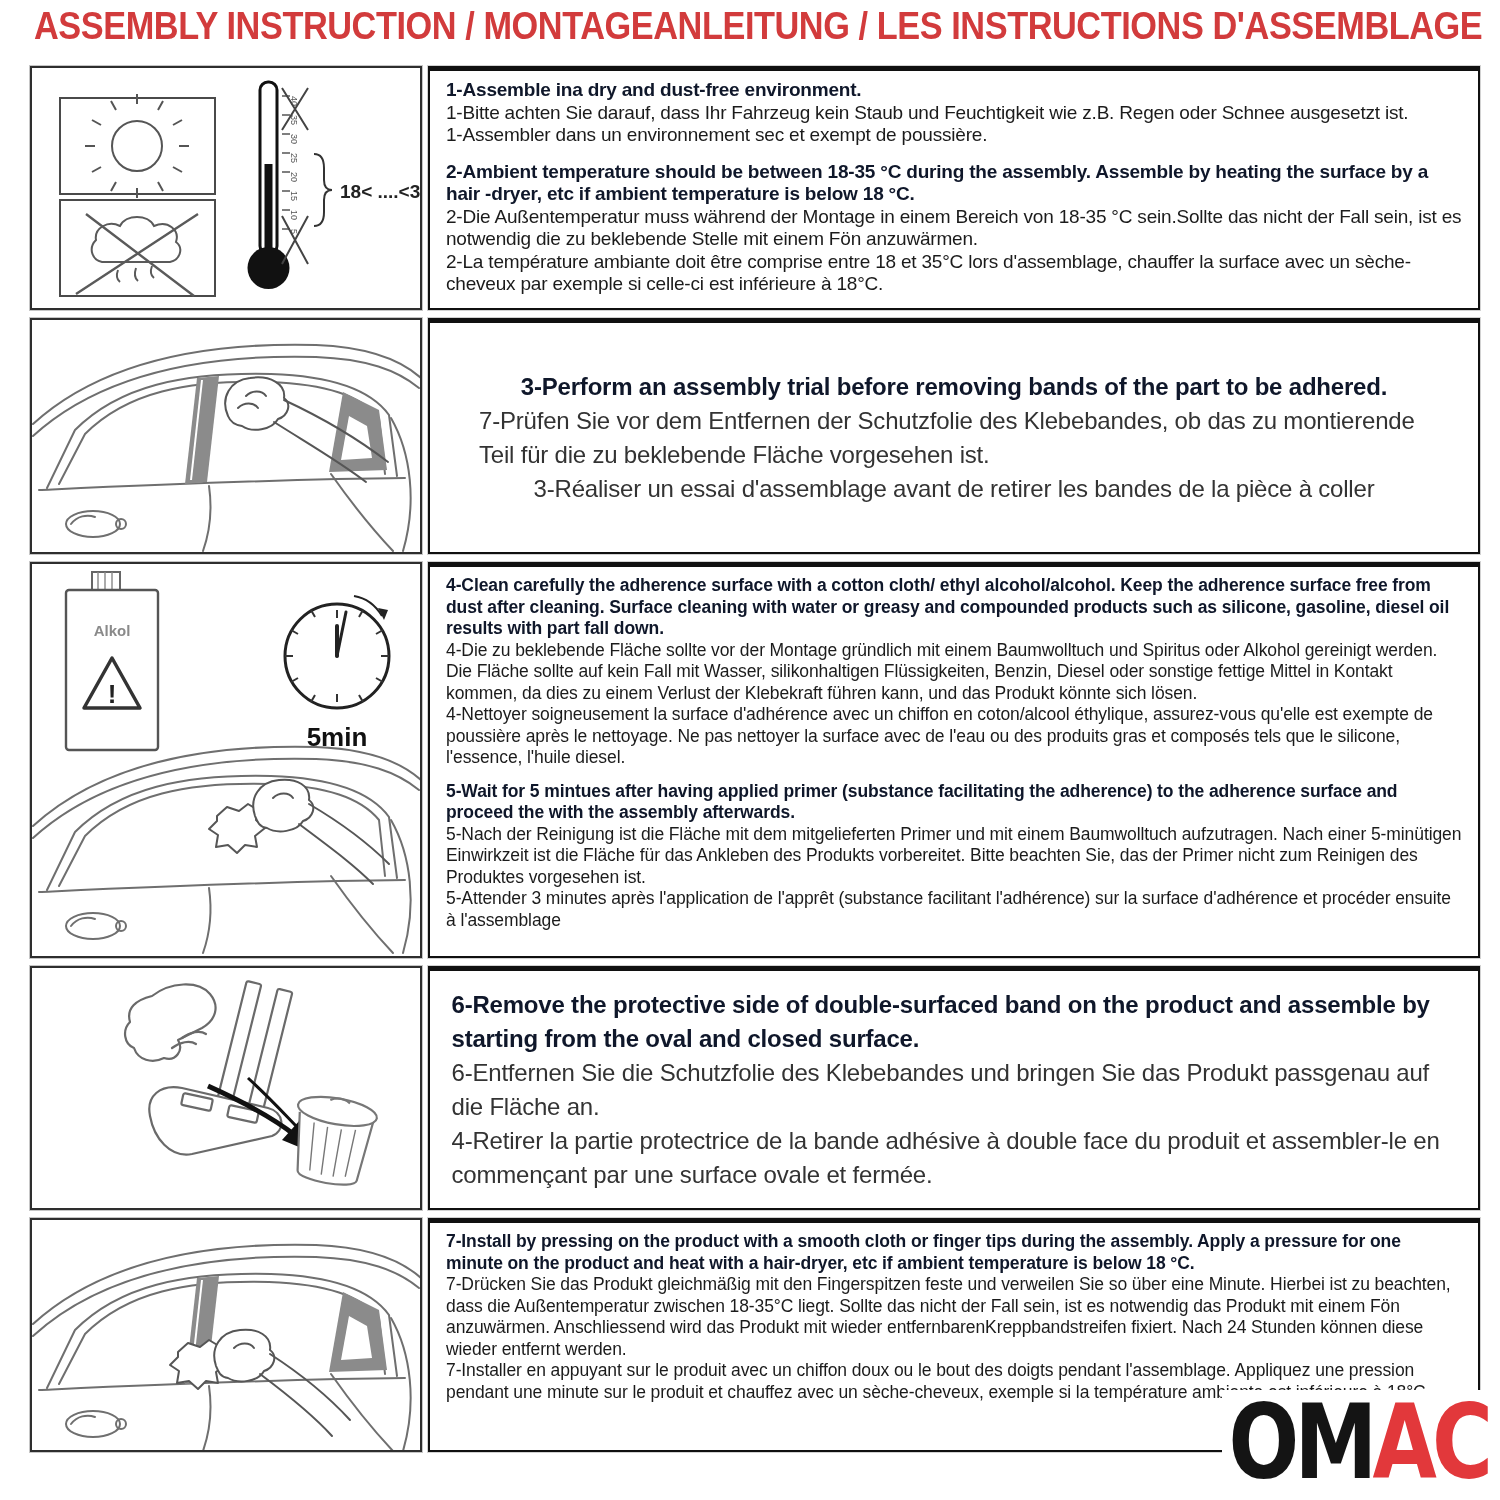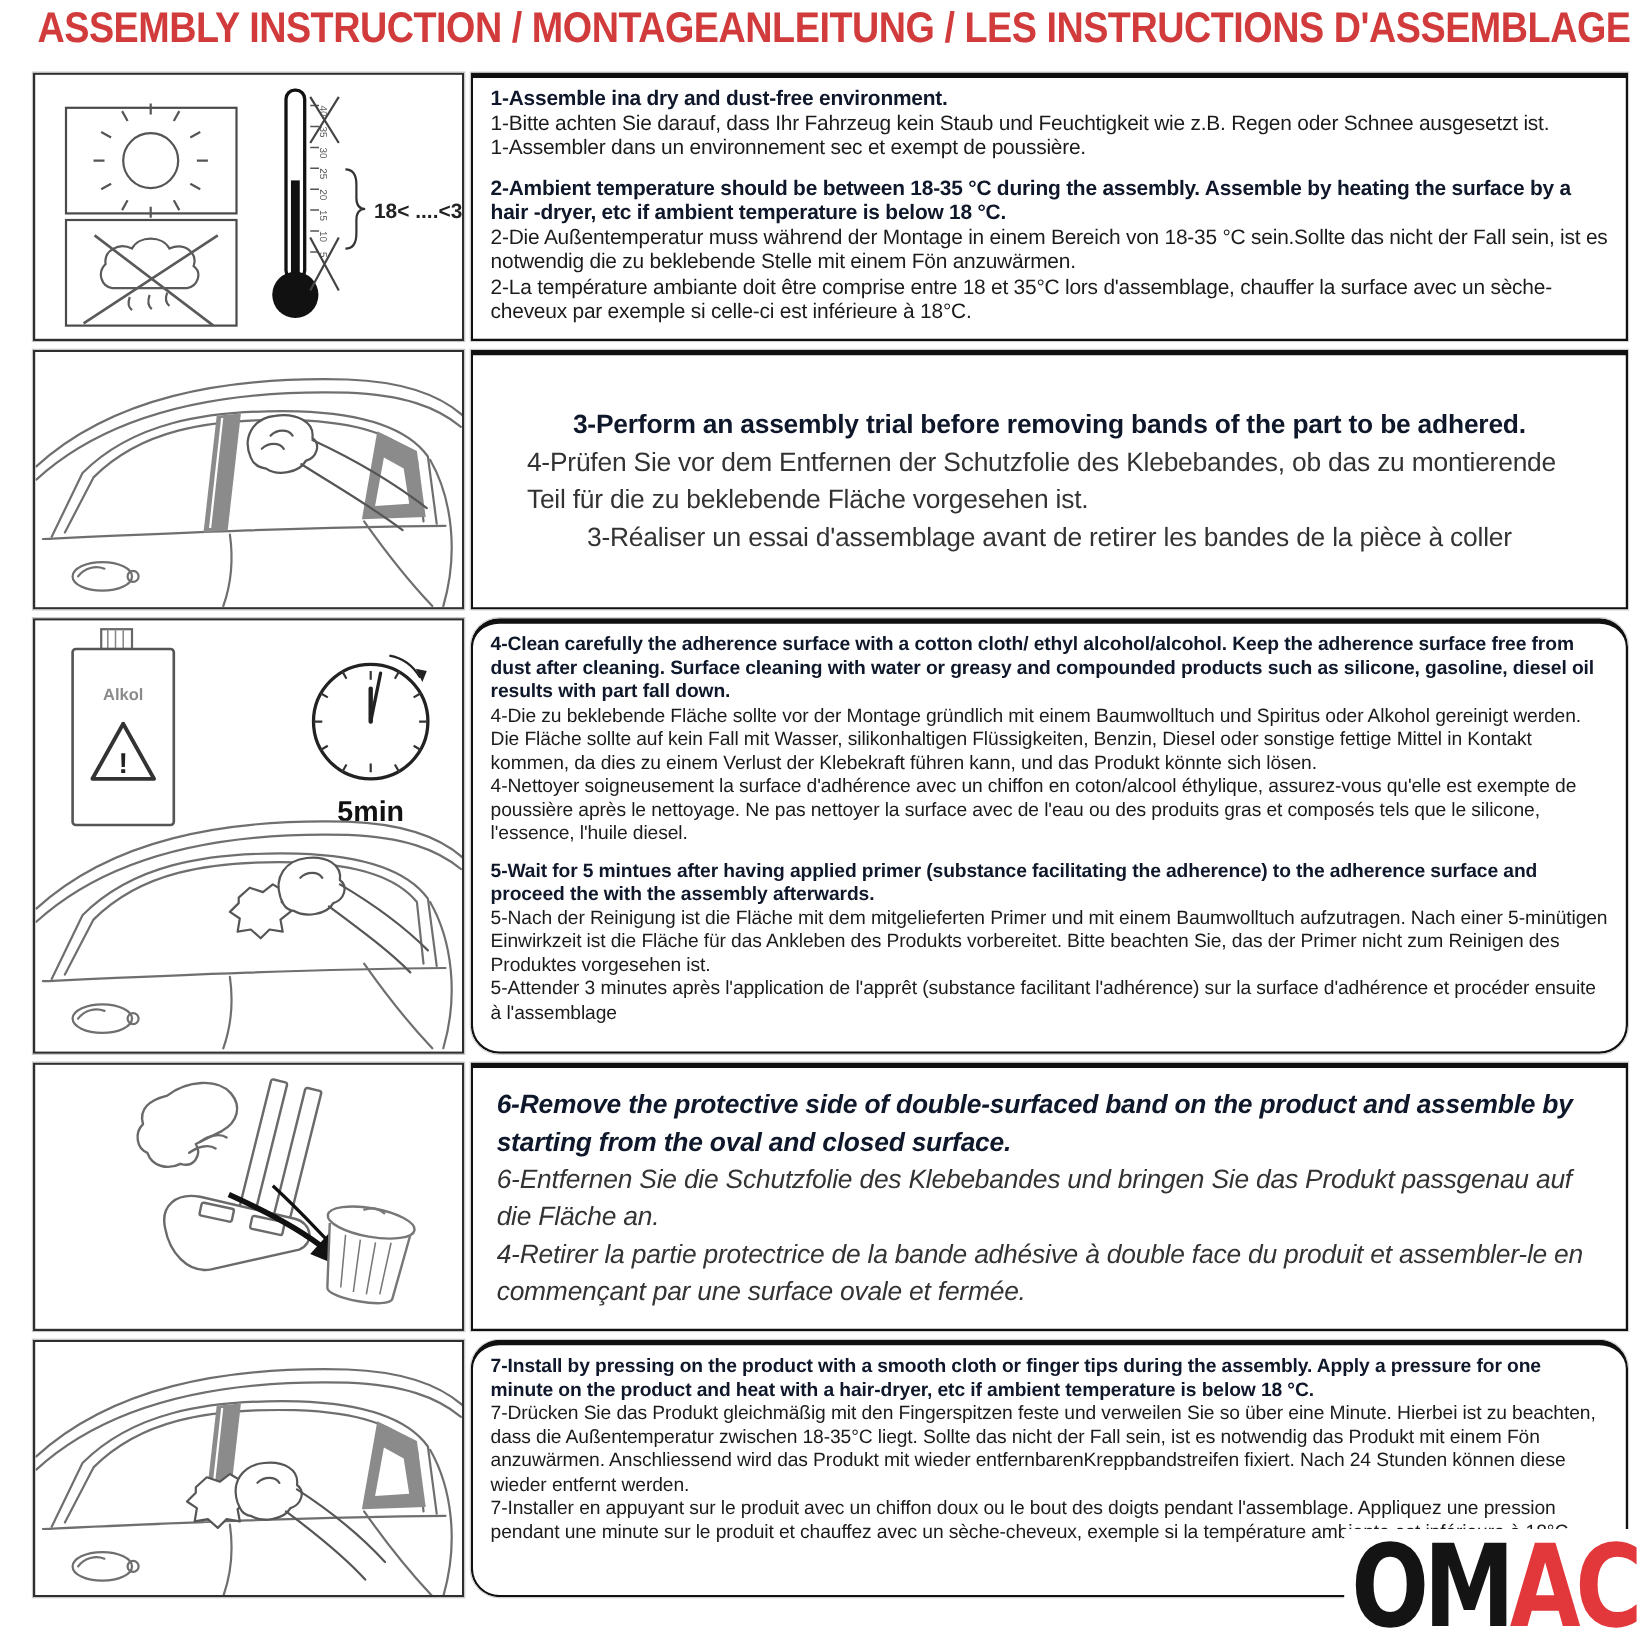"4-Prüfen Sie vor dem Entfernen" p.w-r2 { text: 4-Prüfen -> 7-Prüfen }
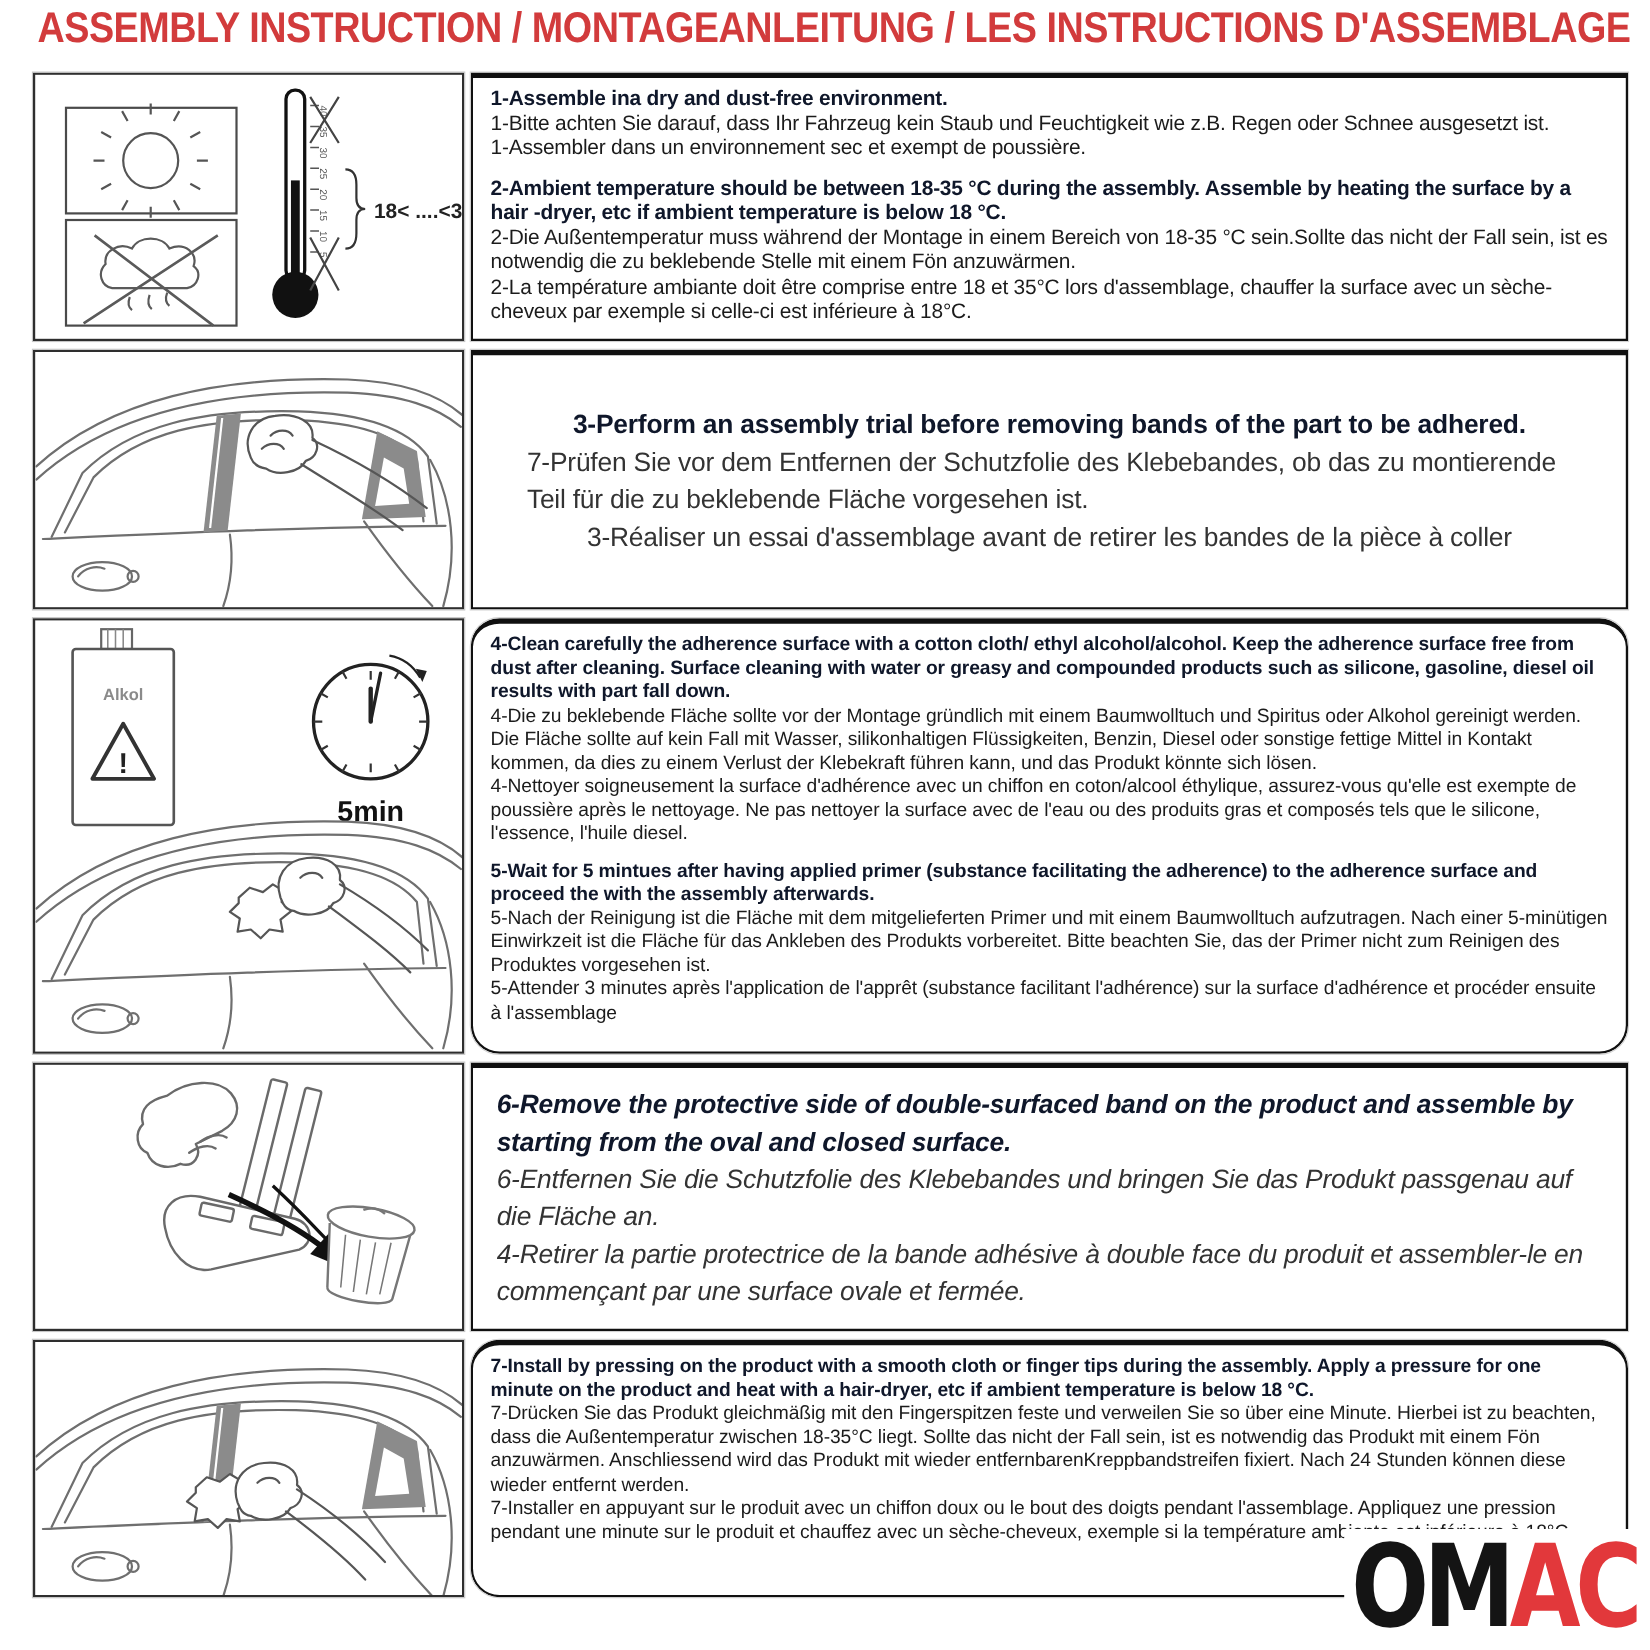"4-Clean carefully the adherence surface" .t-xs { border-radius: 26px -> none }
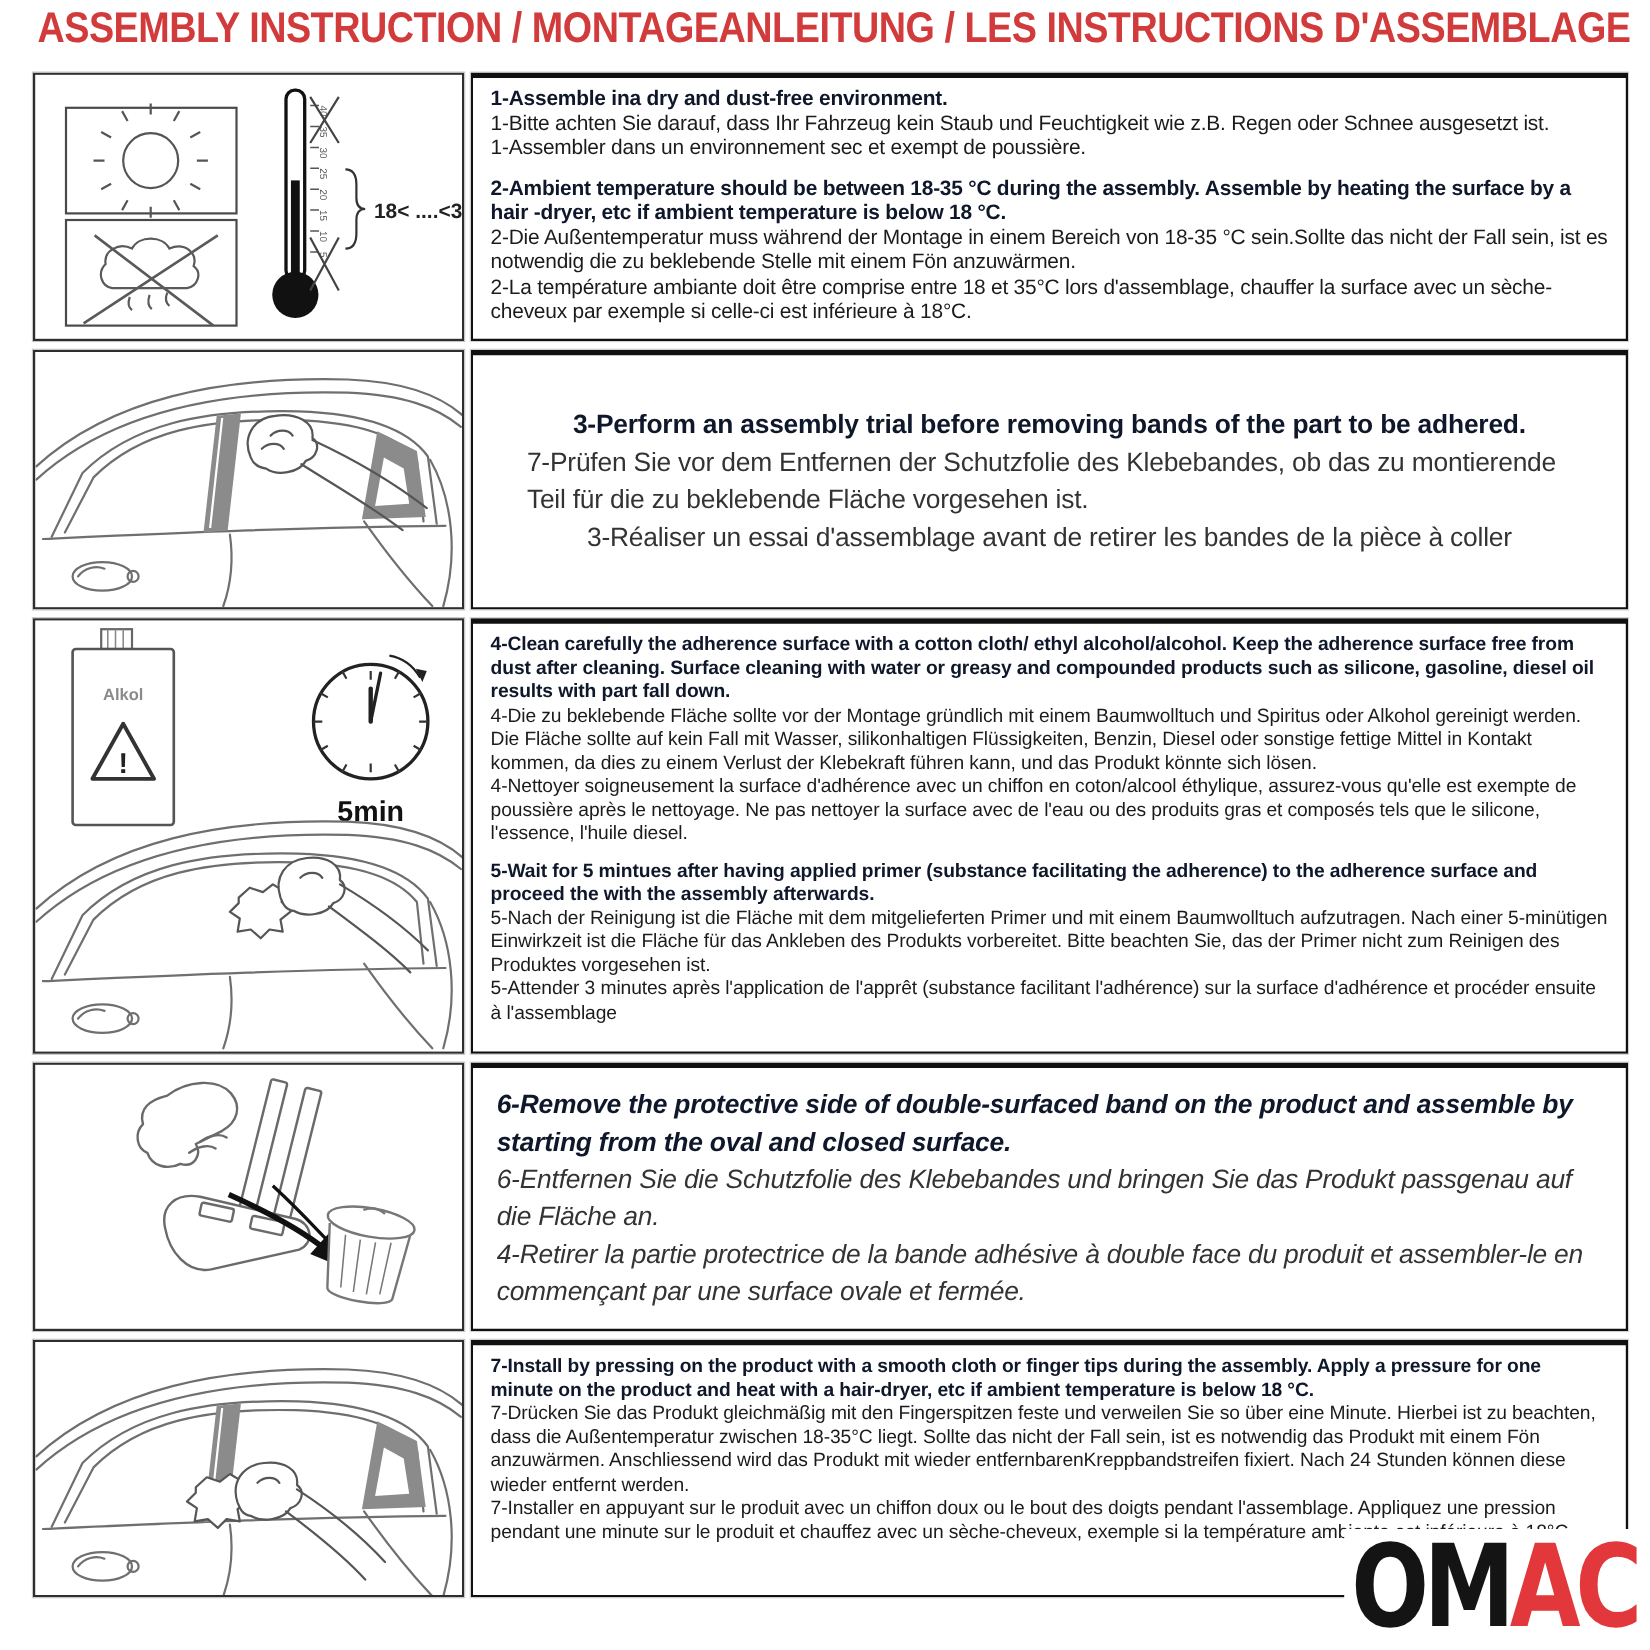"6-Remove the protective side of" .w-r4 { font-style: italic -> none }
